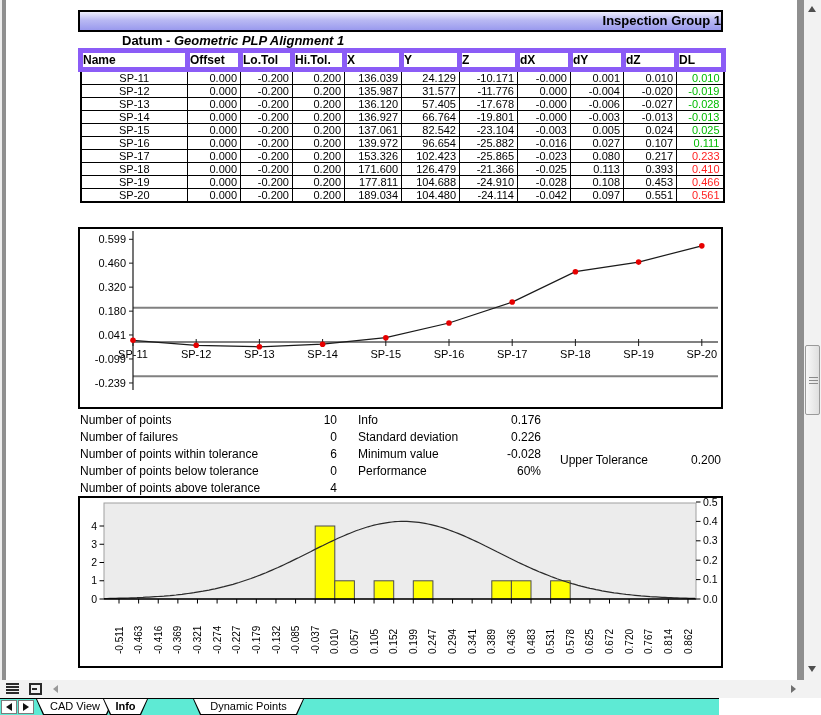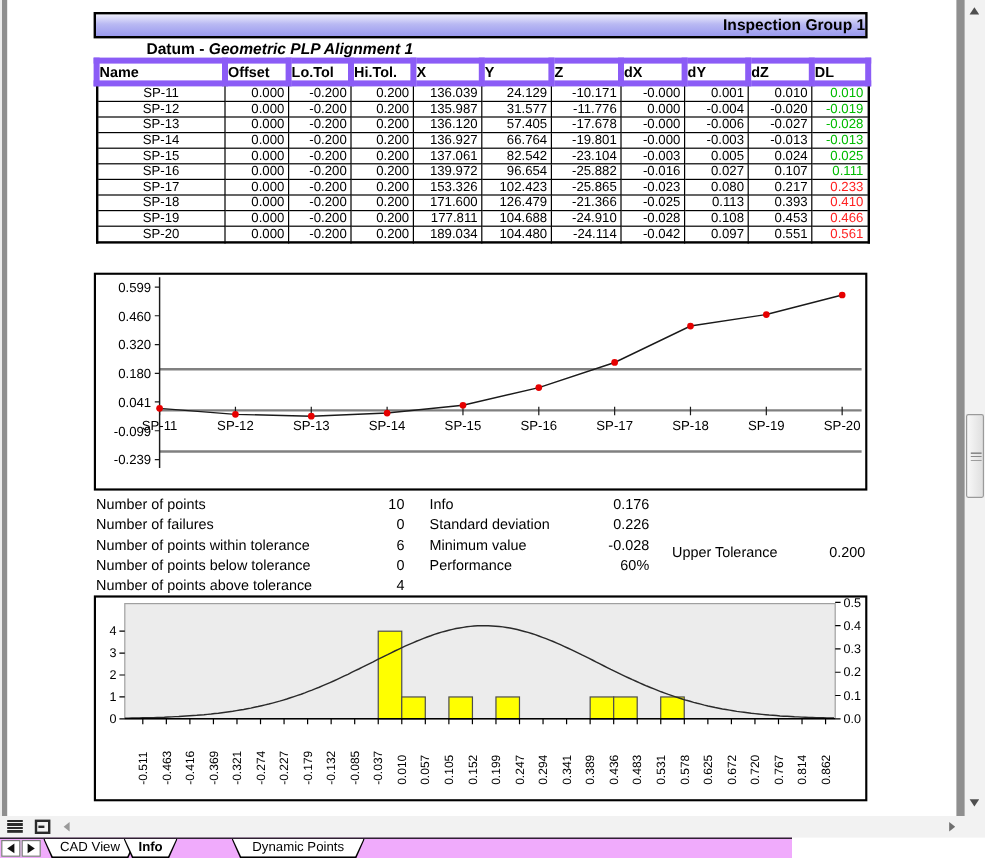"CAD View" .tabbar { background: #f0abfc -> #5eead4; width: 660px -> 719px }
